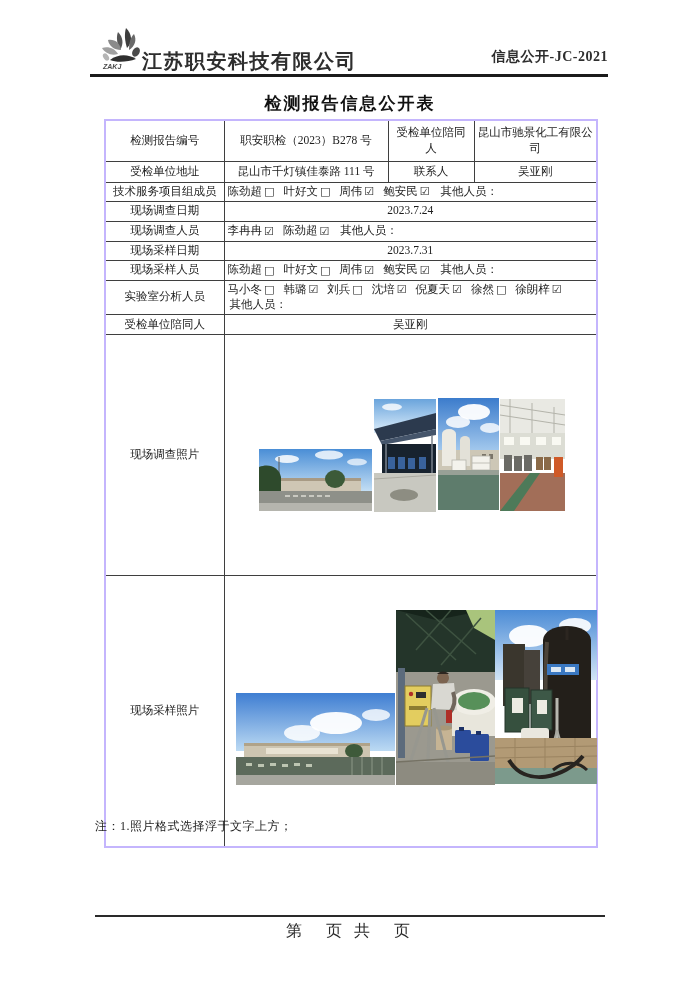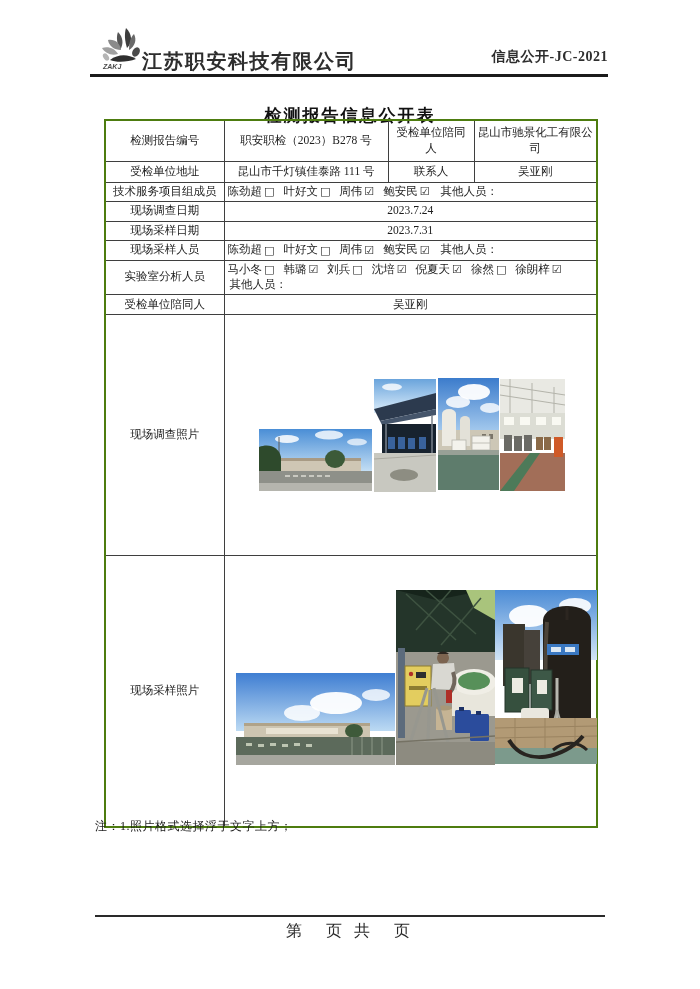"检测报告信息公开表" .page-title { top: 104px -> 92px }
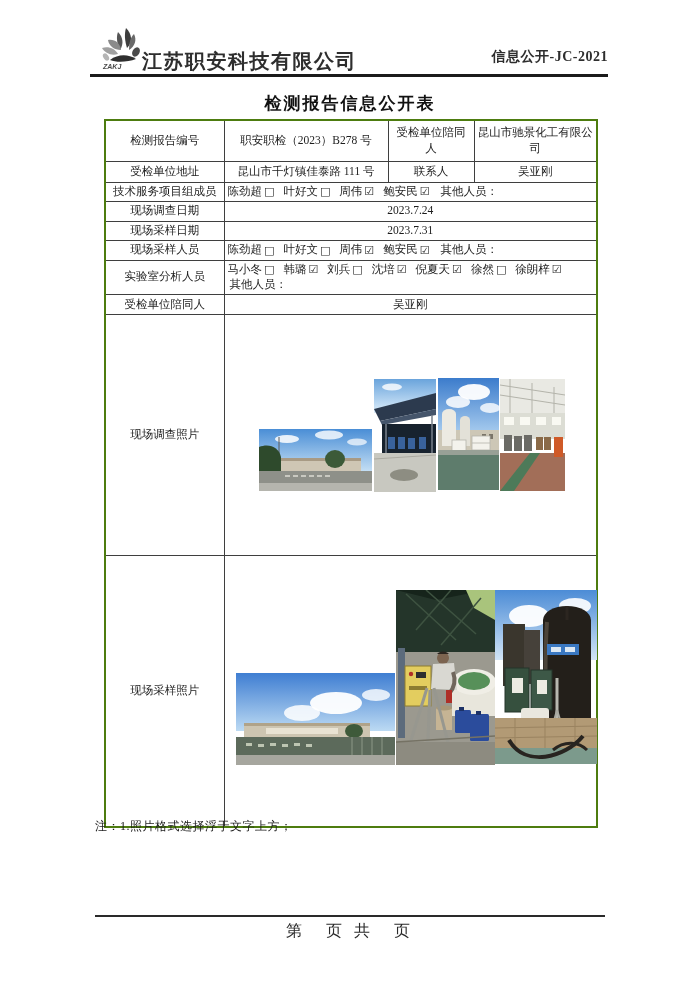"检测报告编号" table.main { border: 2px solid #4d7c0f -> 2px solid #c4b5fd }
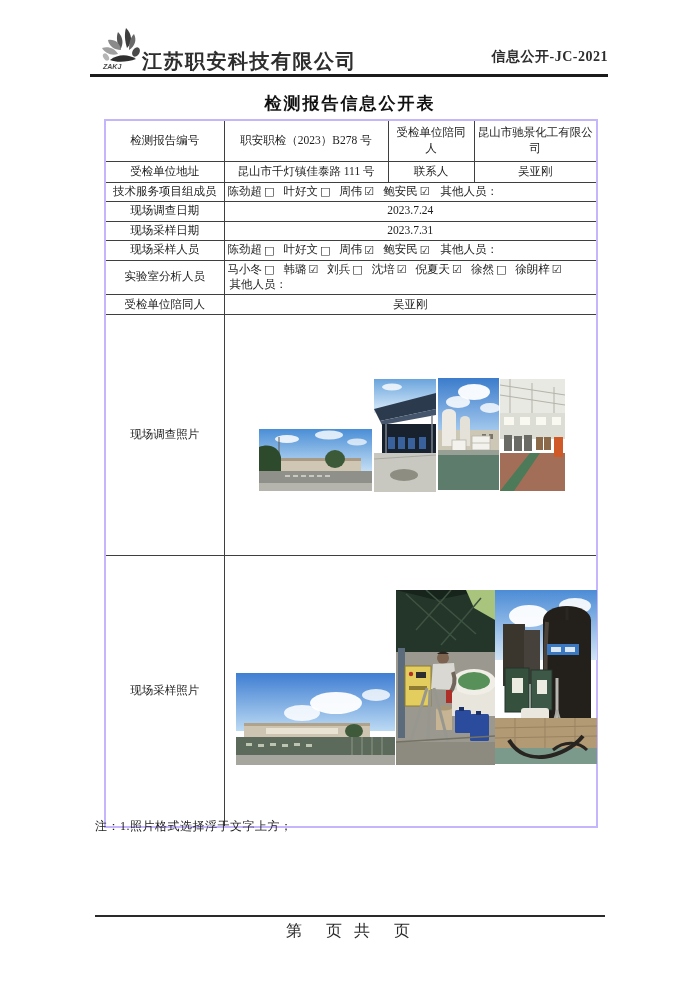"现场调查人员" tr { html: none -> <tr> <td>现场调查人员</td> <td><span>李冉冉</span><span>☑</span><span>陈劲超</span><span>☑</span><span>其他人员：</span></td> </tr> }
